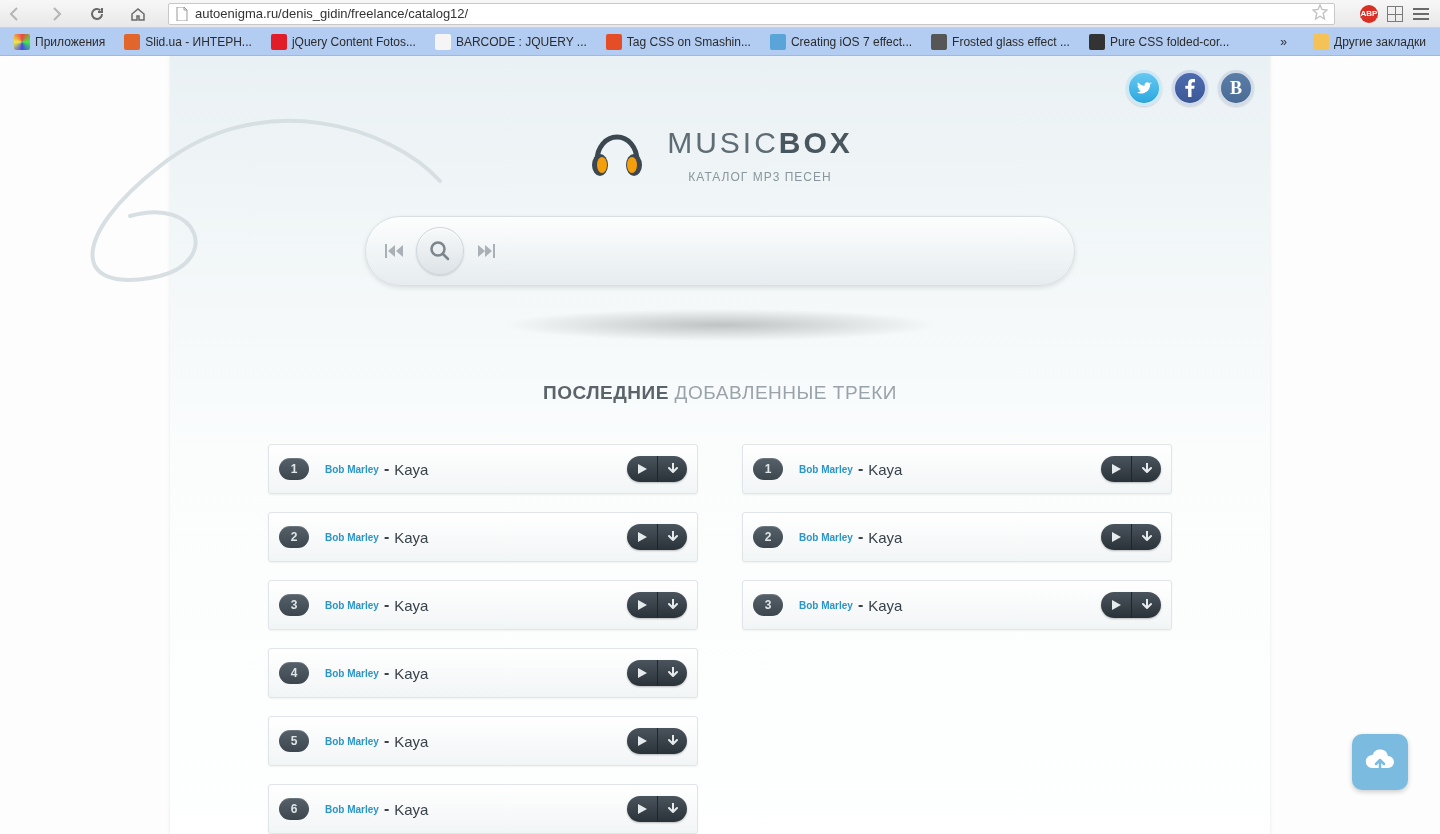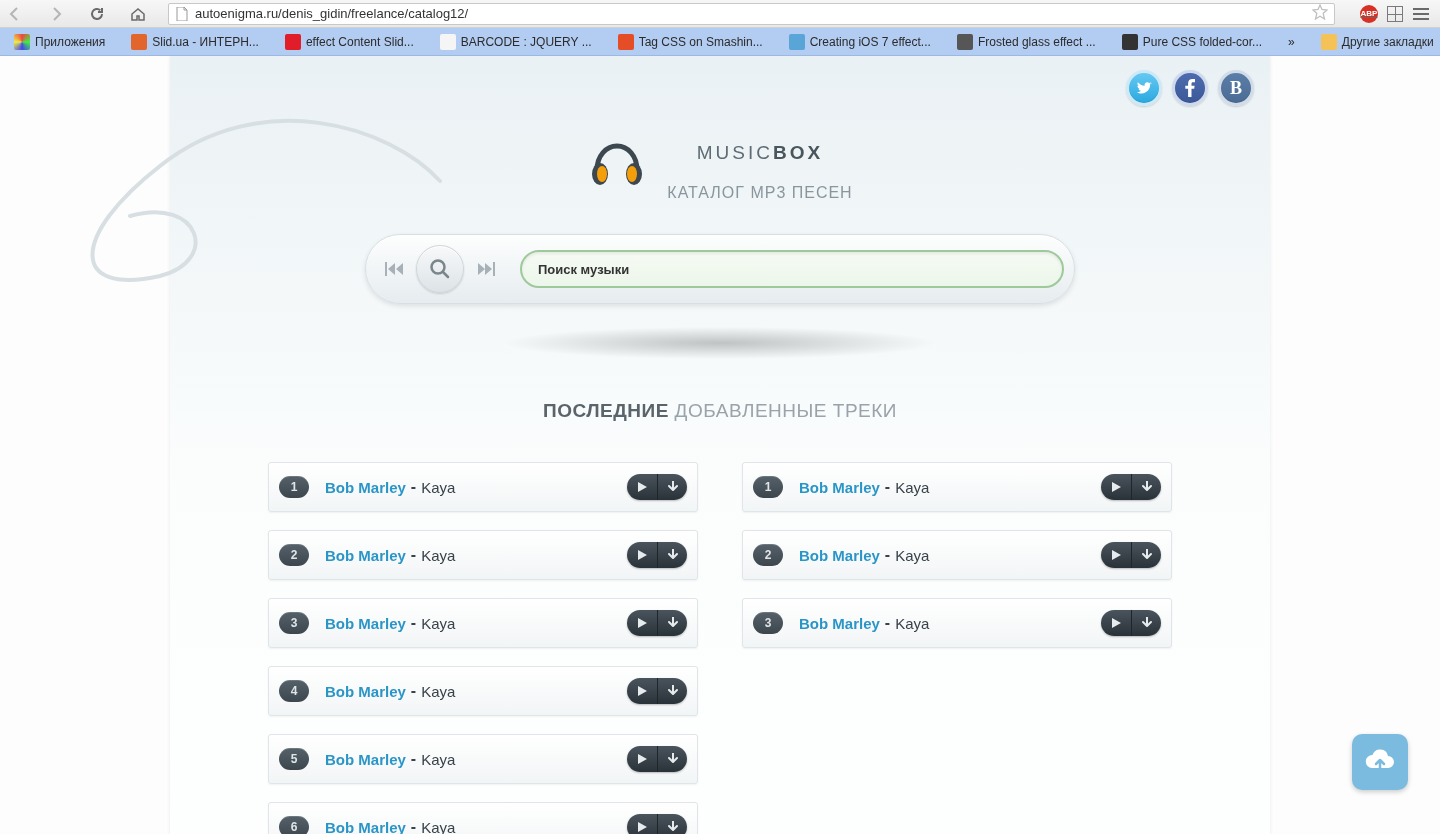"Приложения" .bookmarks-bar { gap: 10px -> 3px }
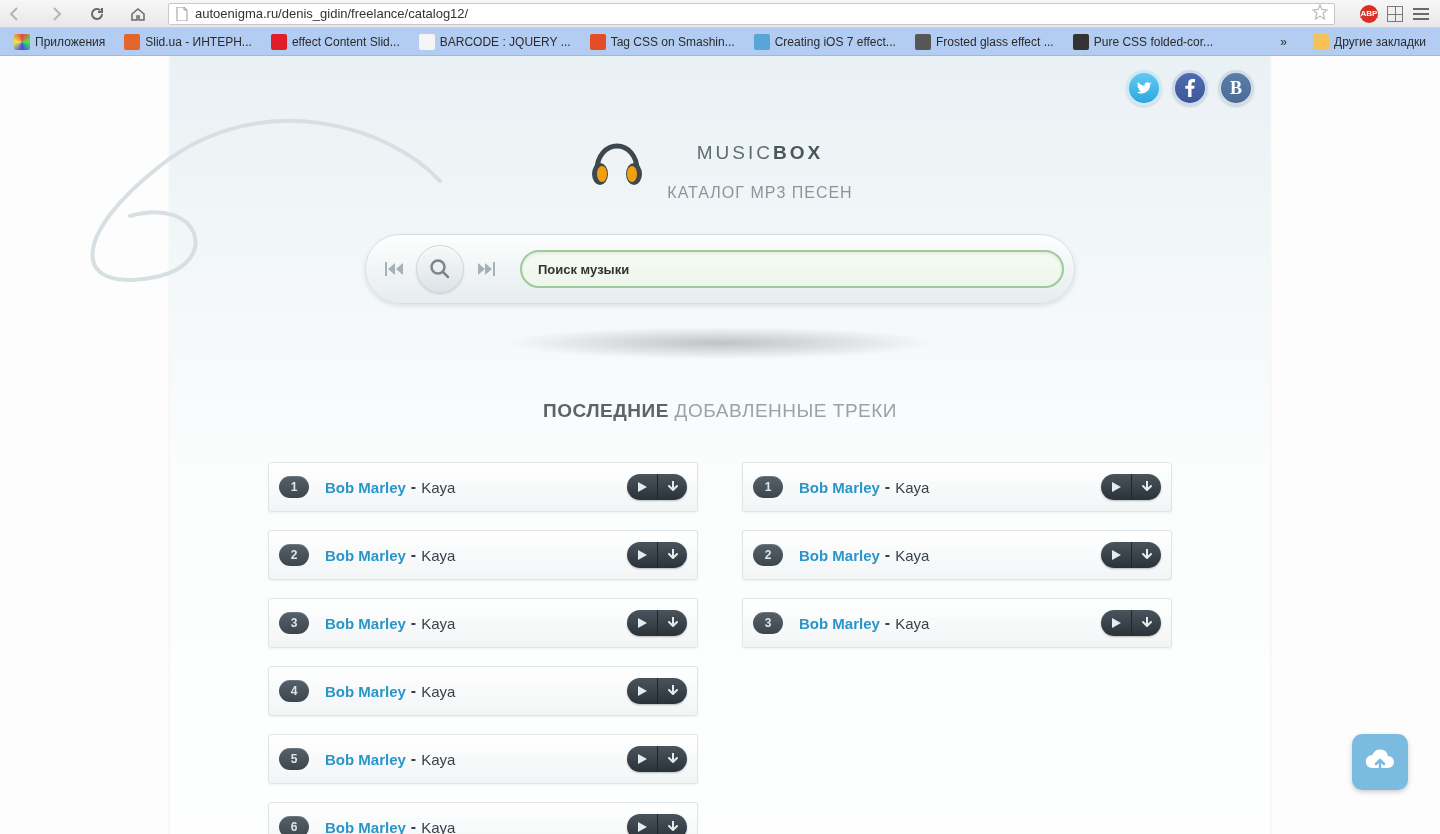"effect Content Slid..." span { text: effect Content Slid -> jQuery Content Fotos }
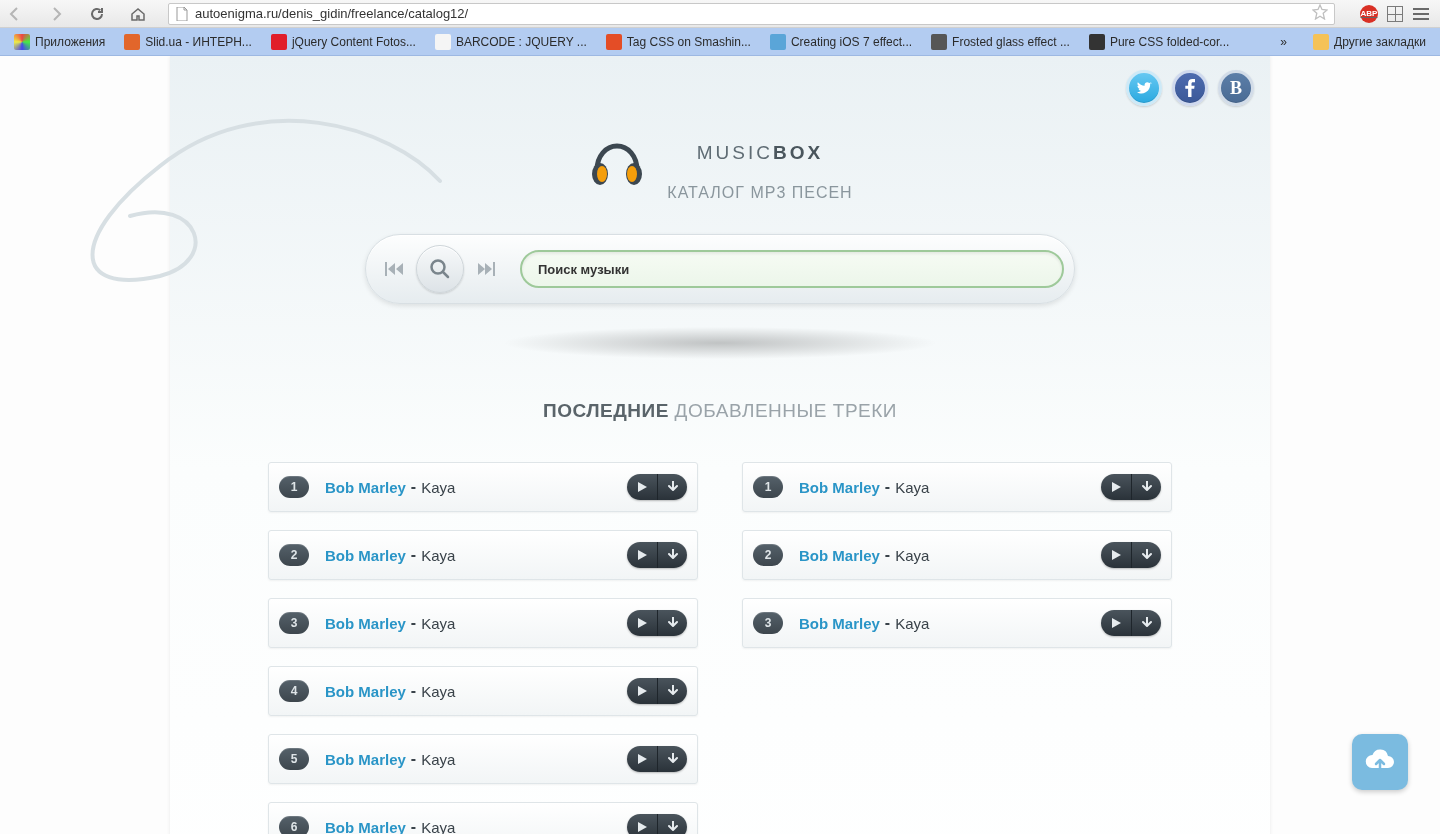"MUSICBOX" .brand h1 { font-size: 19px -> 30px; margin-top: 16px -> none }
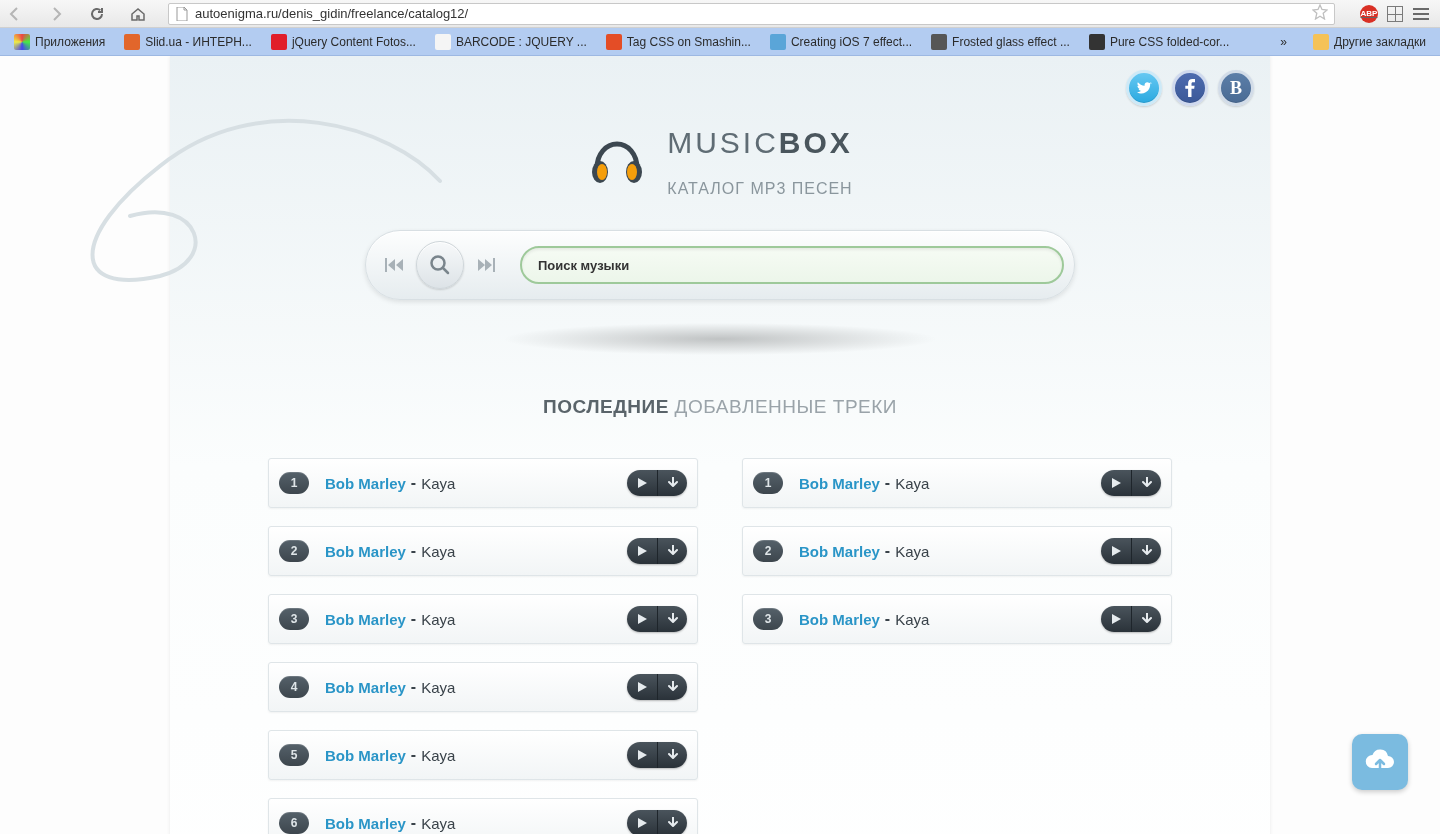"КАТАЛОГ MP3 ПЕСЕН" .brand .subtitle { font-size: 16px -> 12px; margin-top: 20px -> 10px }
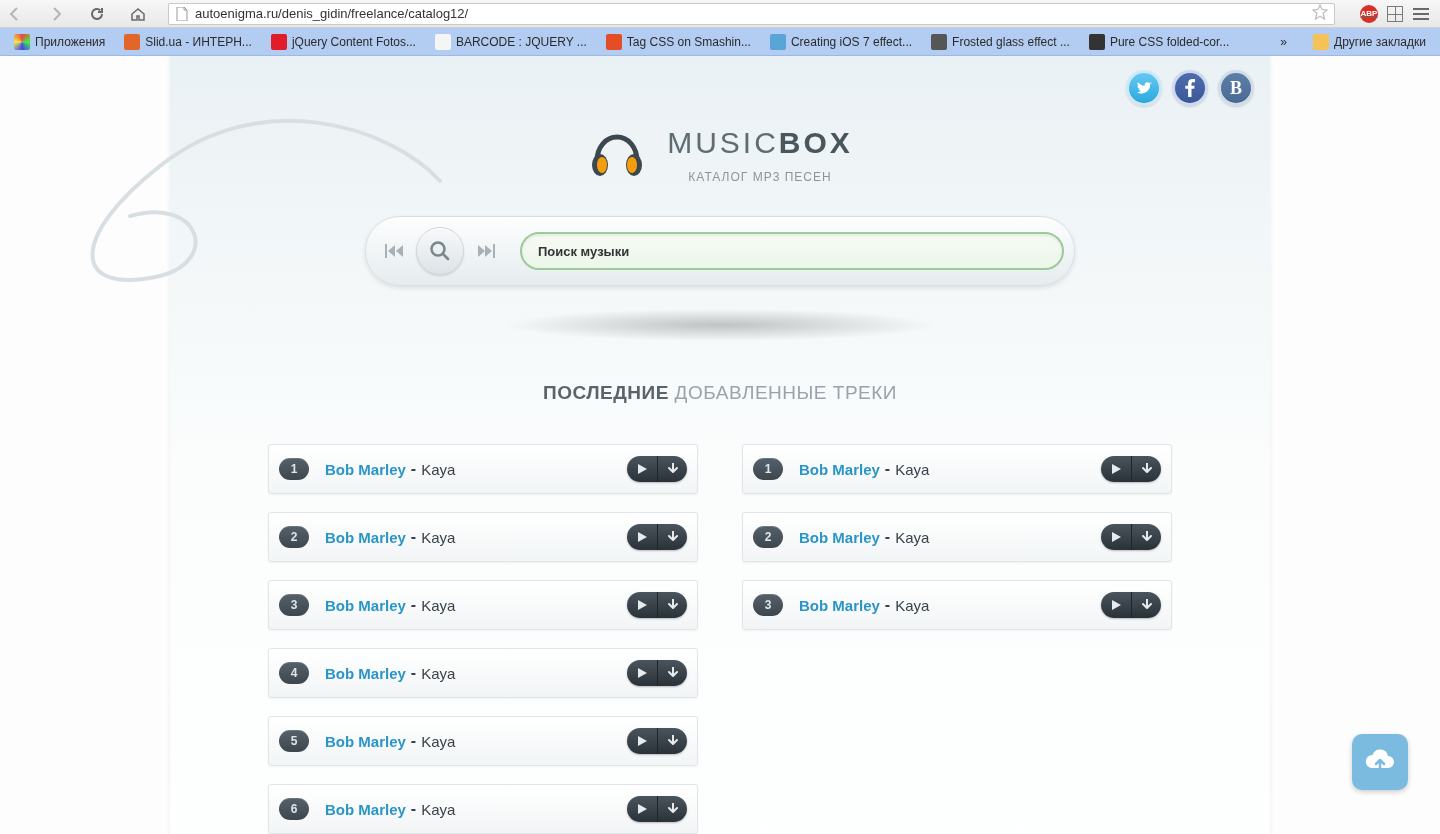"Поиск музыки" div.search-field { html: <div> <input> </div> -> none }
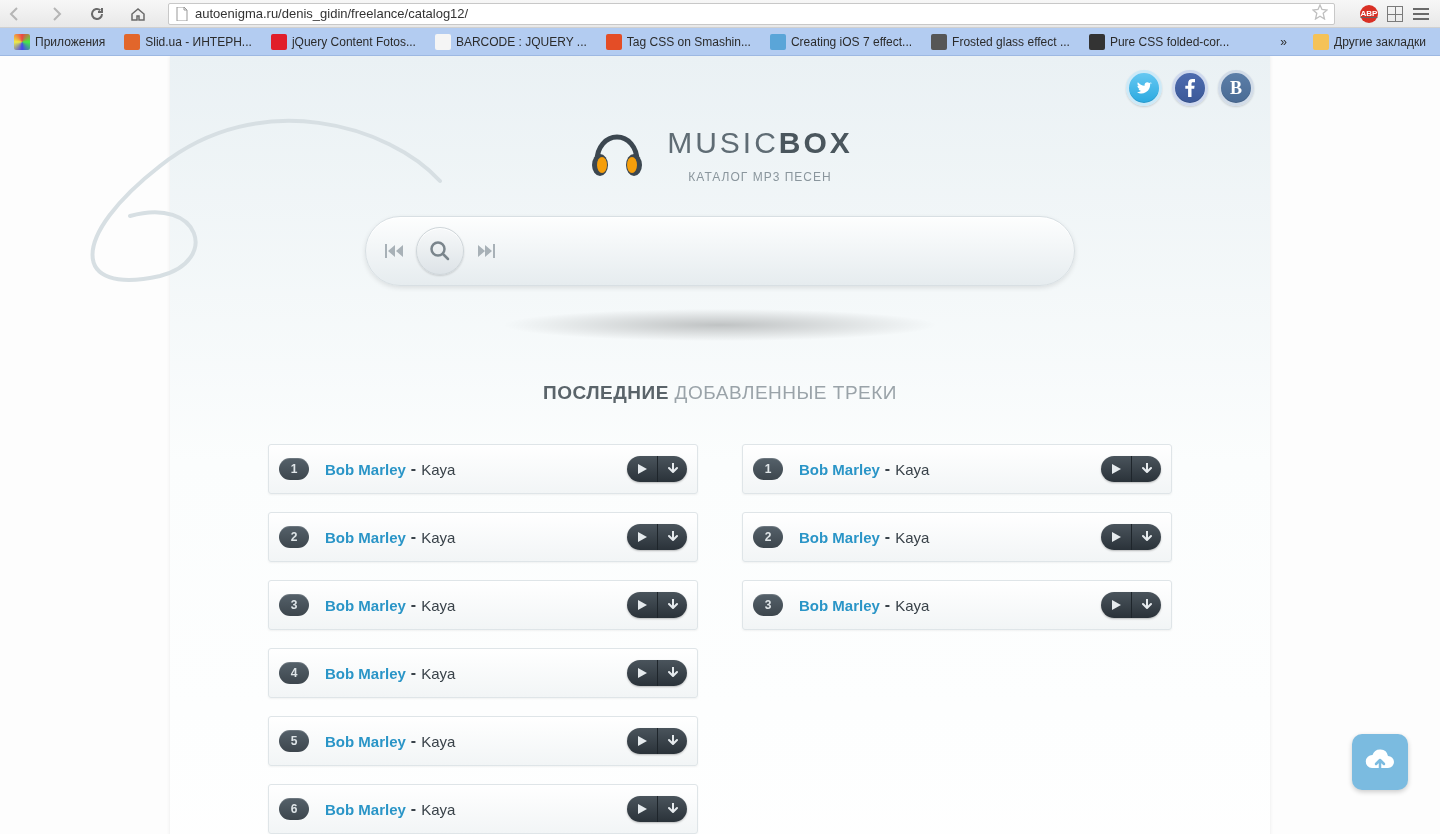"Bob Marley" .track .artist { font-size: 15px -> 10px }
